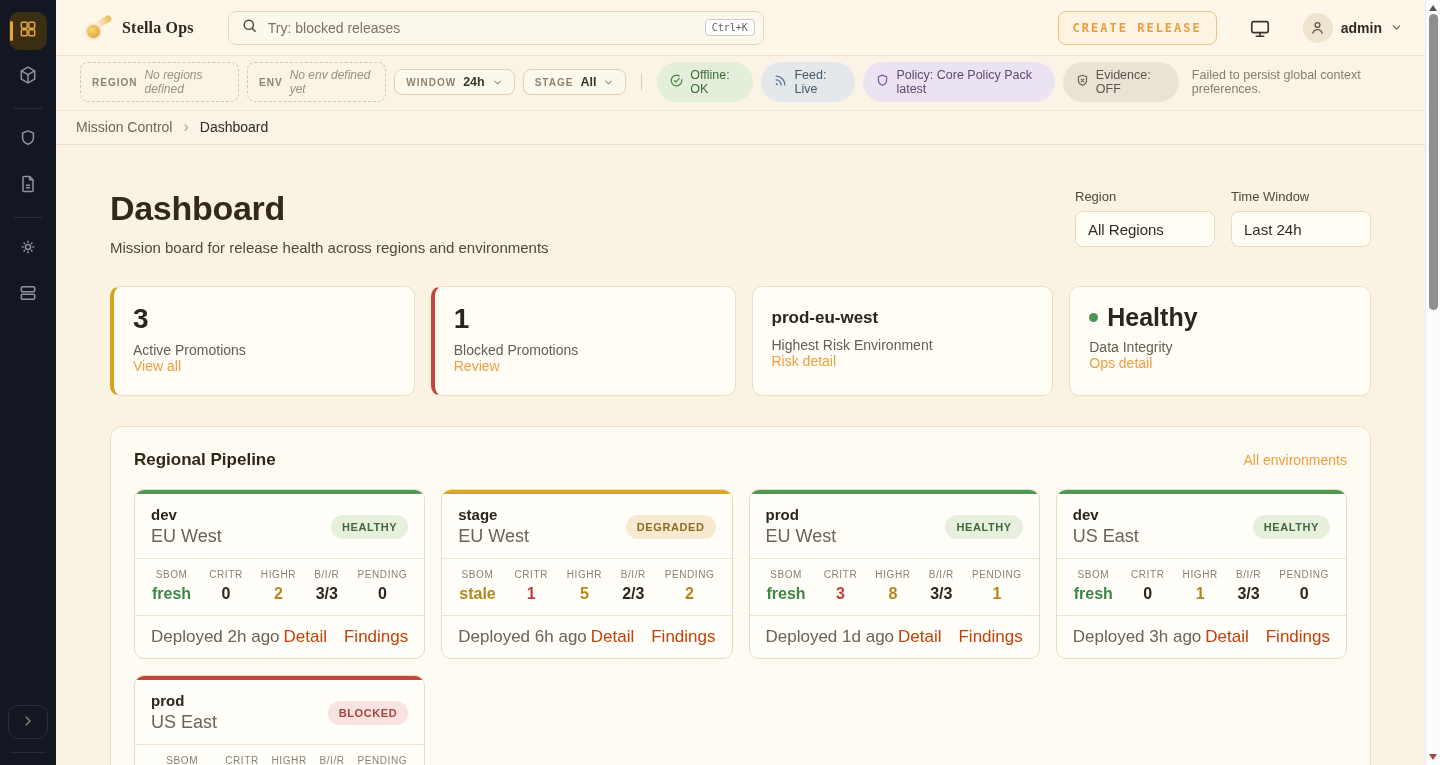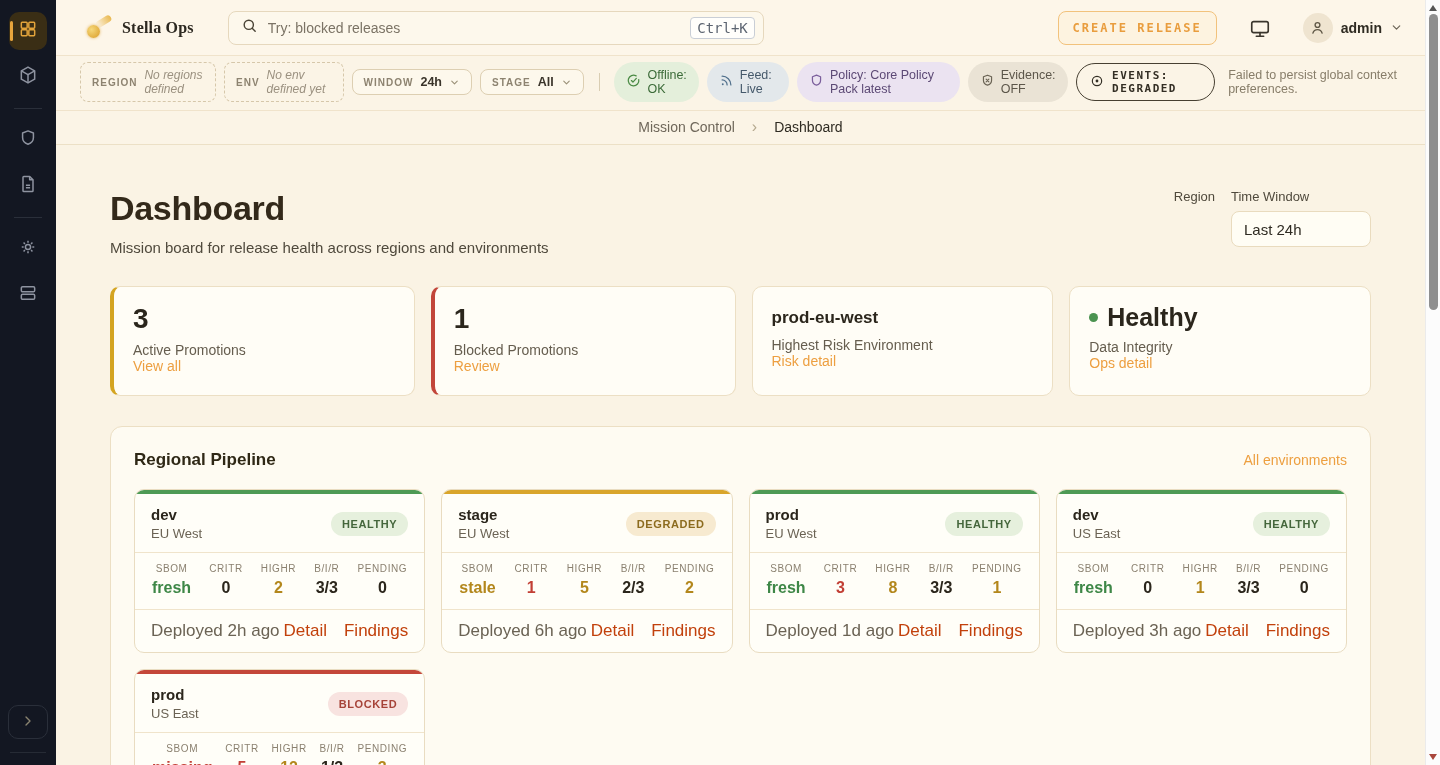"Ctrl+K" .kbd { font-size: 14px -> 10px }
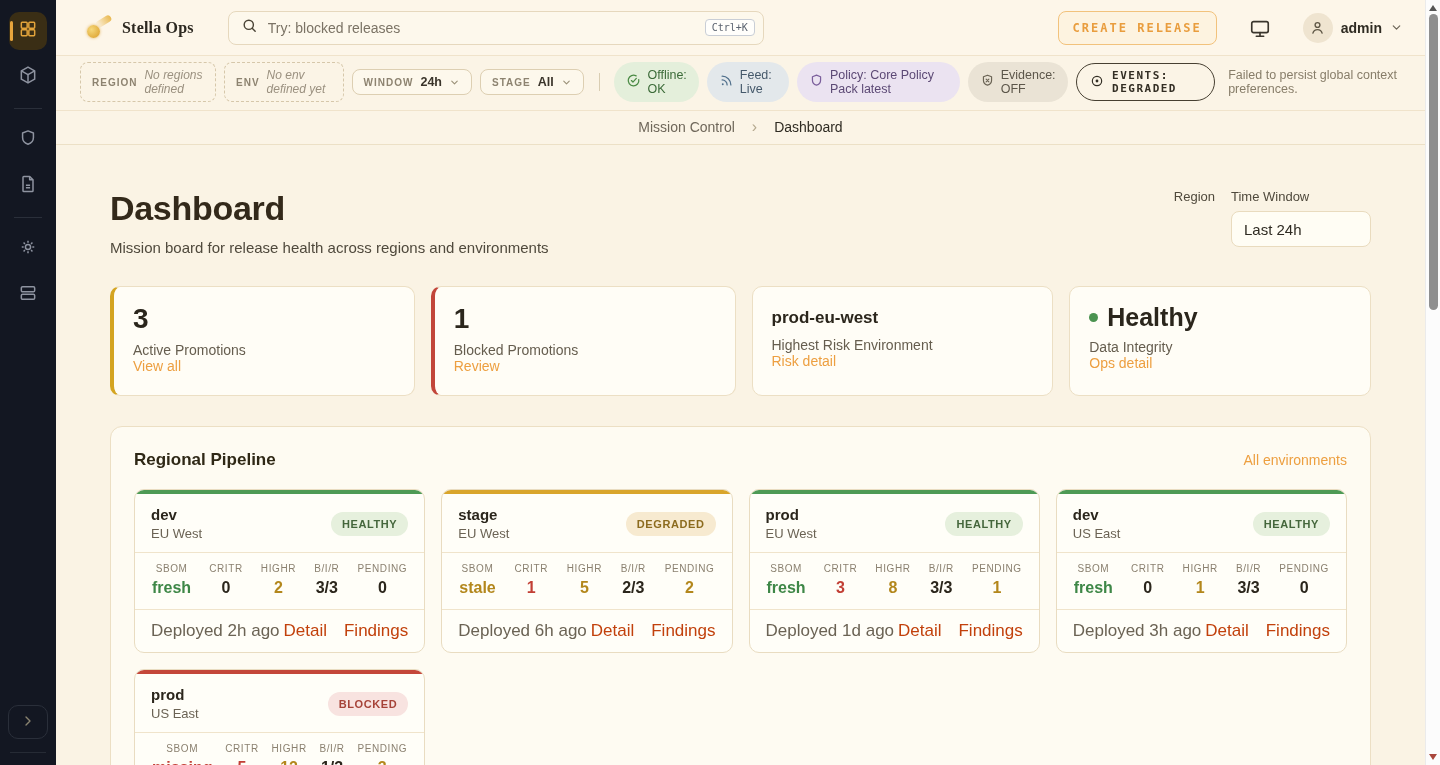"EVENTS: DEGRADED" div.events-pill { html: <div> <span><svg> <circle></circle> <circle></circle> </svg></span> <span>EVENTS: DEGRADED</span> </div> -> none }
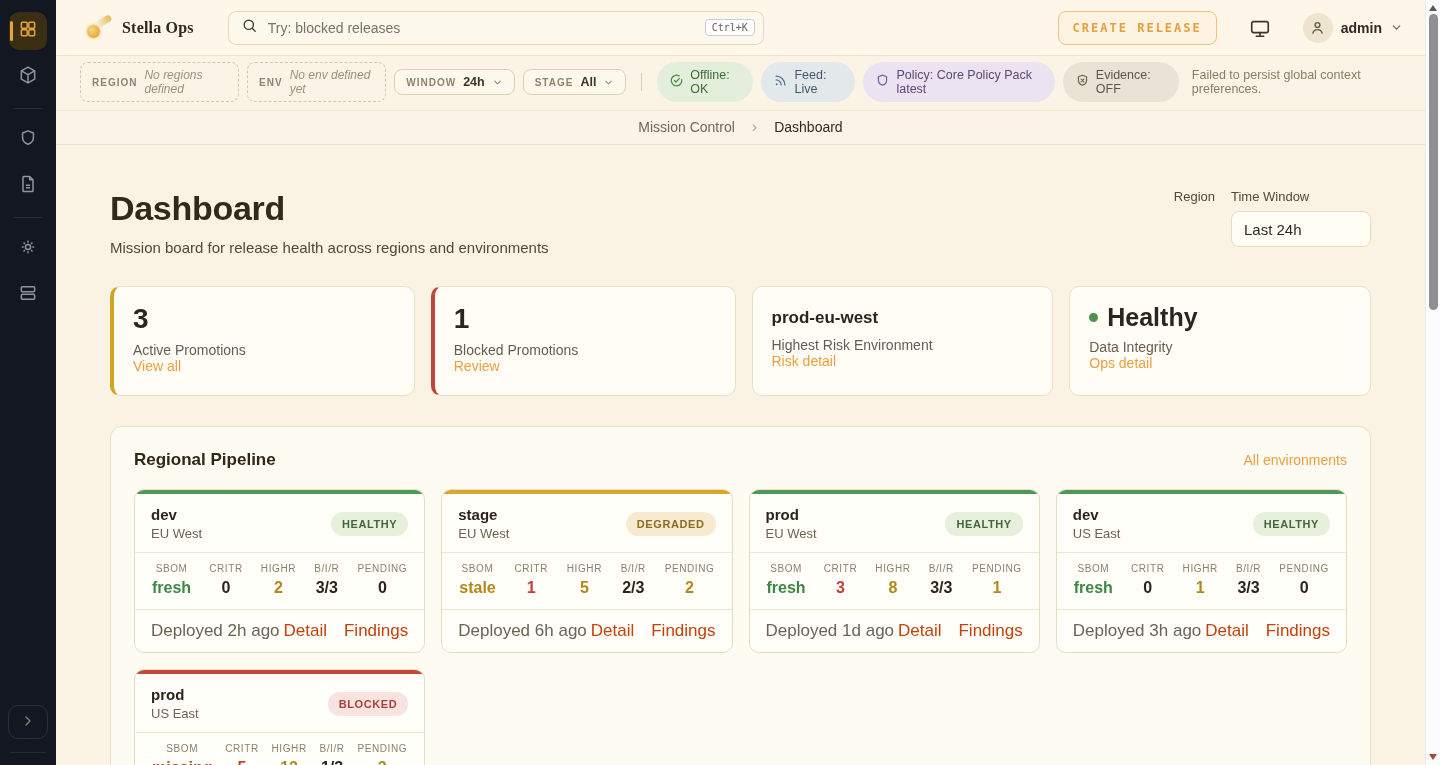"Mission Control" .breadcrumb { gap: 17px -> 11px; justify-content: center -> none; padding: 8px 14px 9px -> 8px 20px 9px }
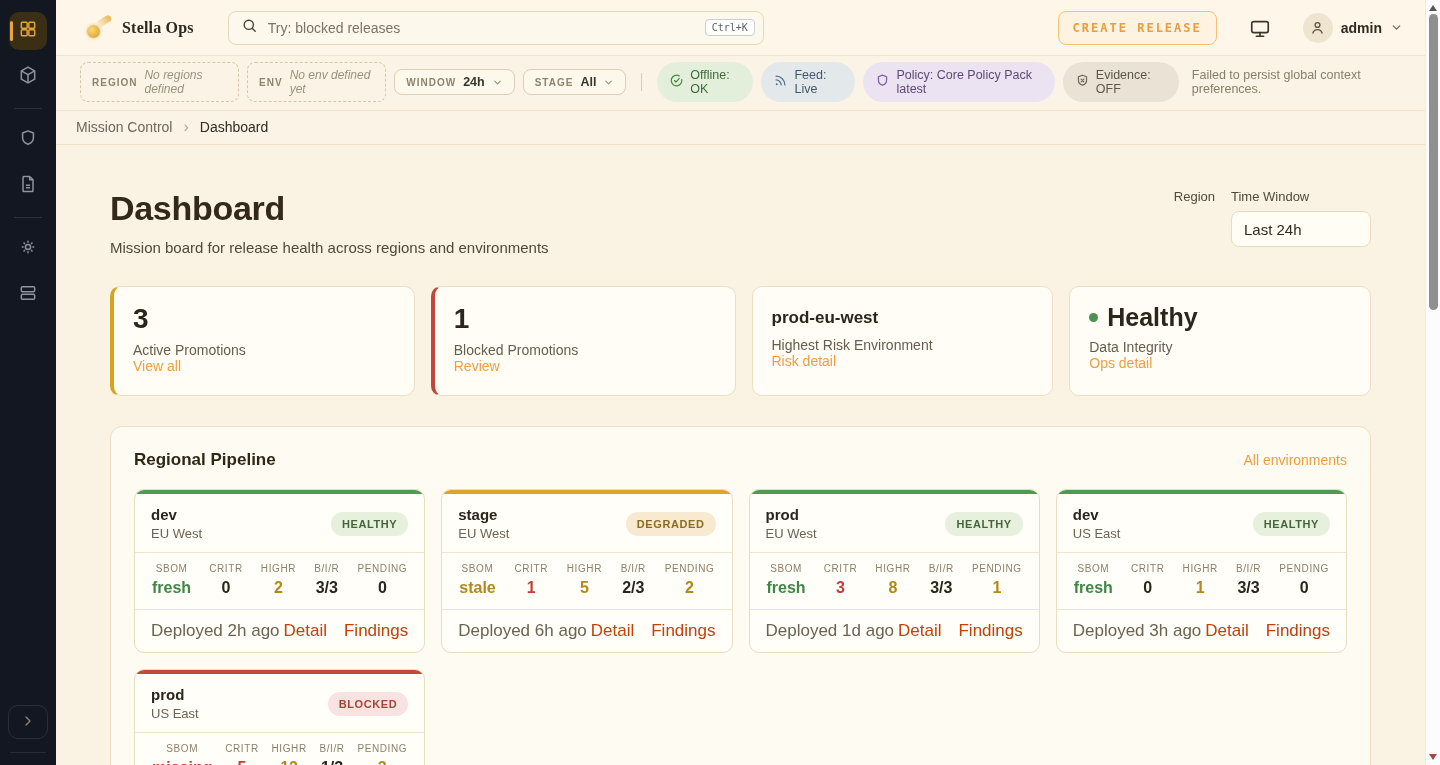"All Regions" div.sel-box { html: none -> <div>All Regions</div> }
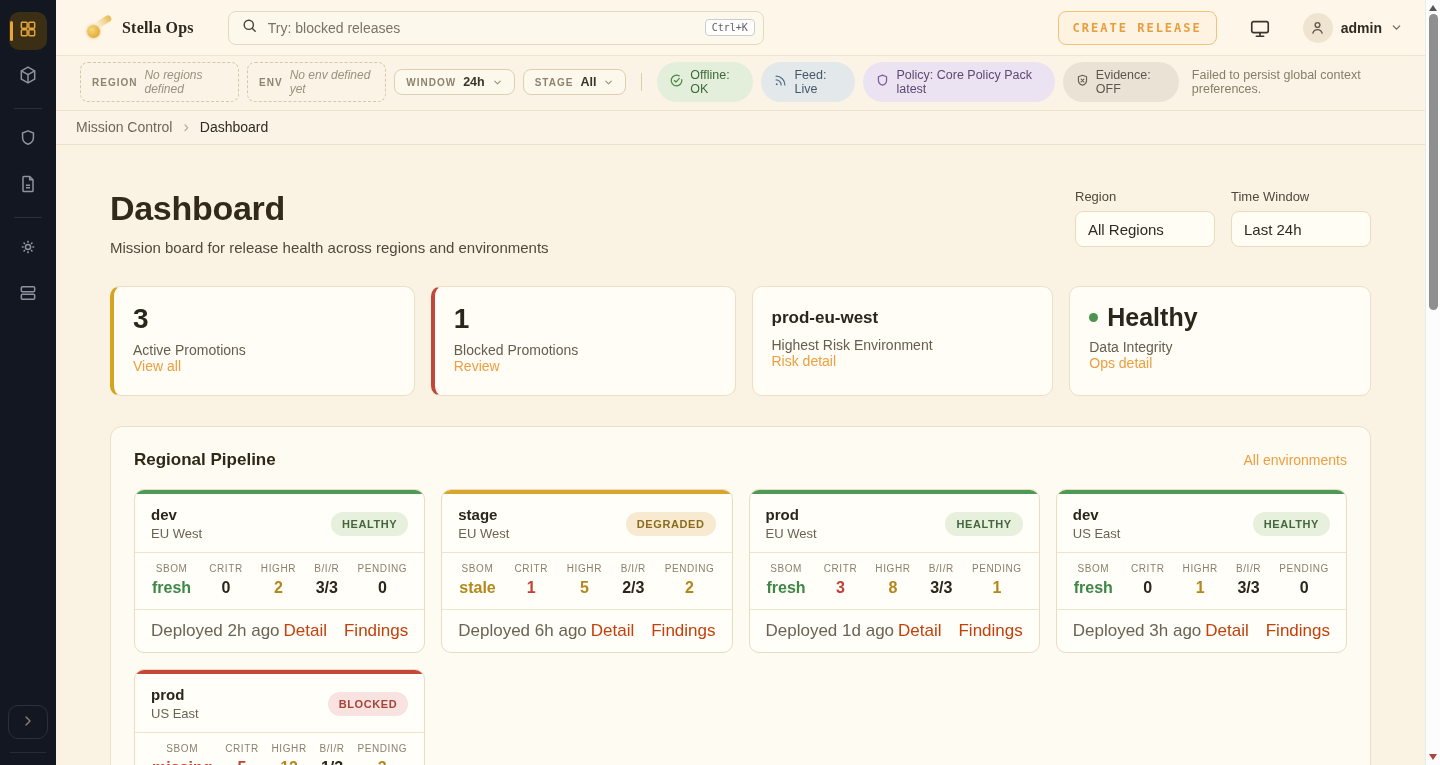"EU West" .pcard-region { font-size: 13px -> 18px }
